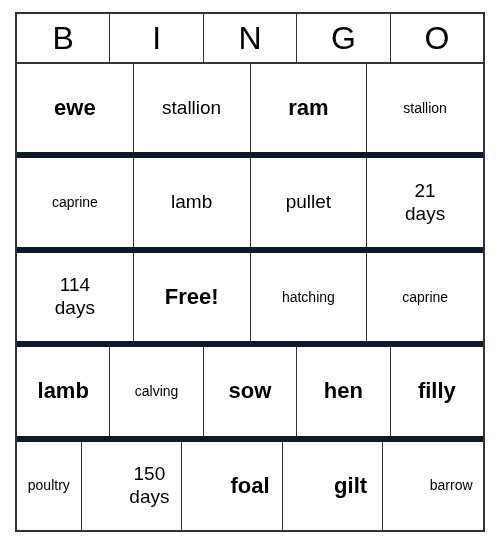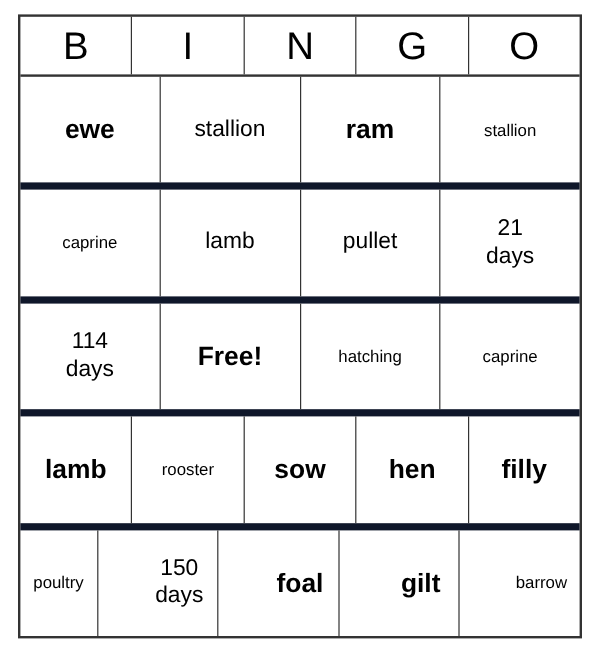"rooster" div.bingo-cell { text: rooster -> calving }
